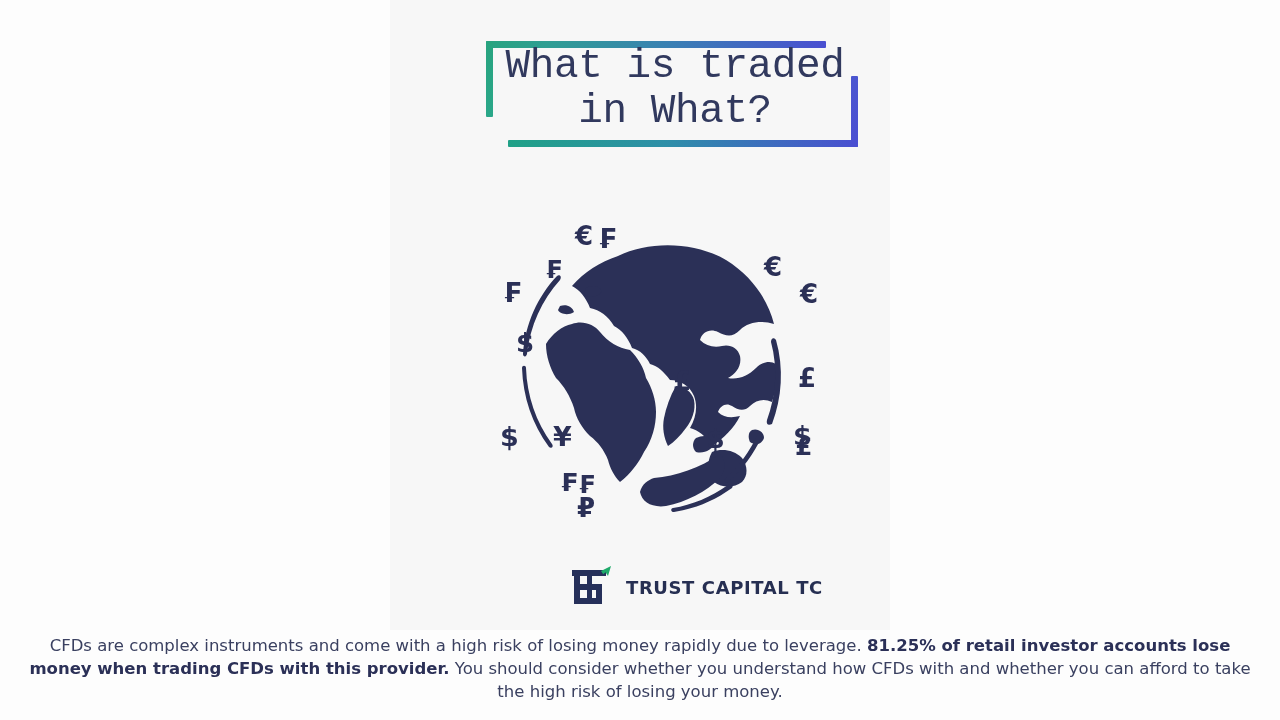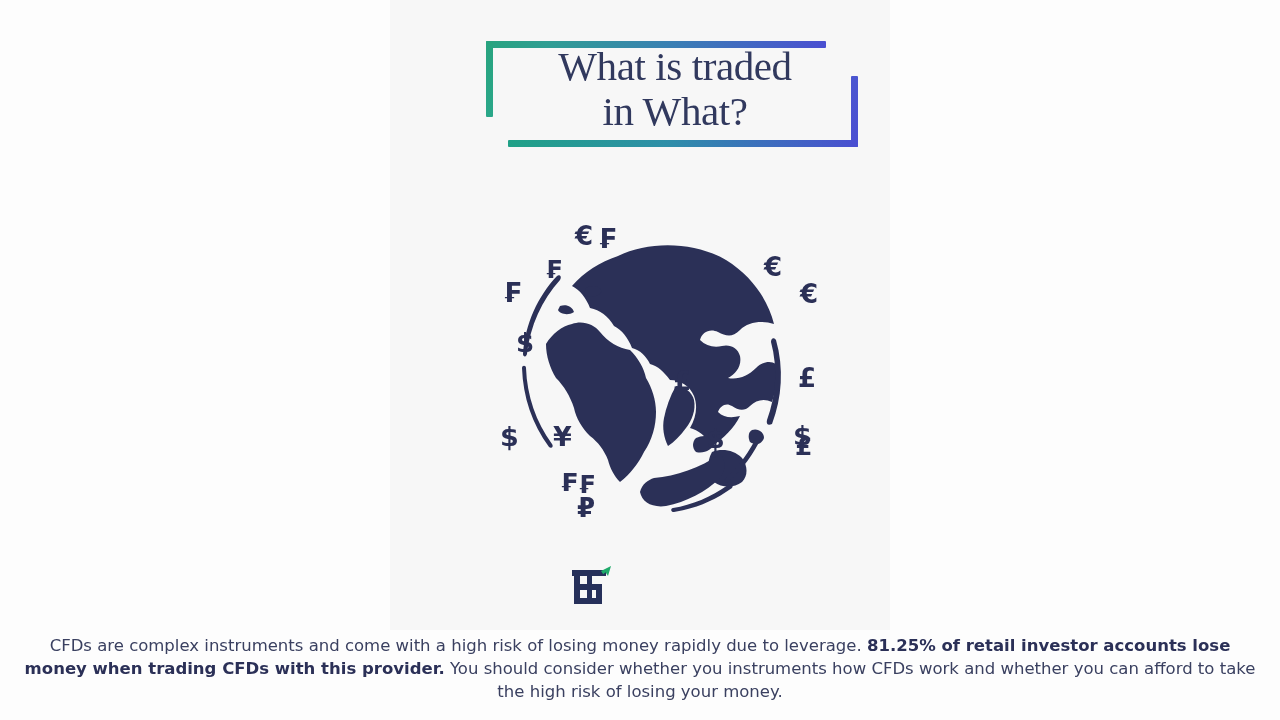"What is traded" .title-text { font-family: Liberation Serif, serif -> Liberation Mono, monospace }
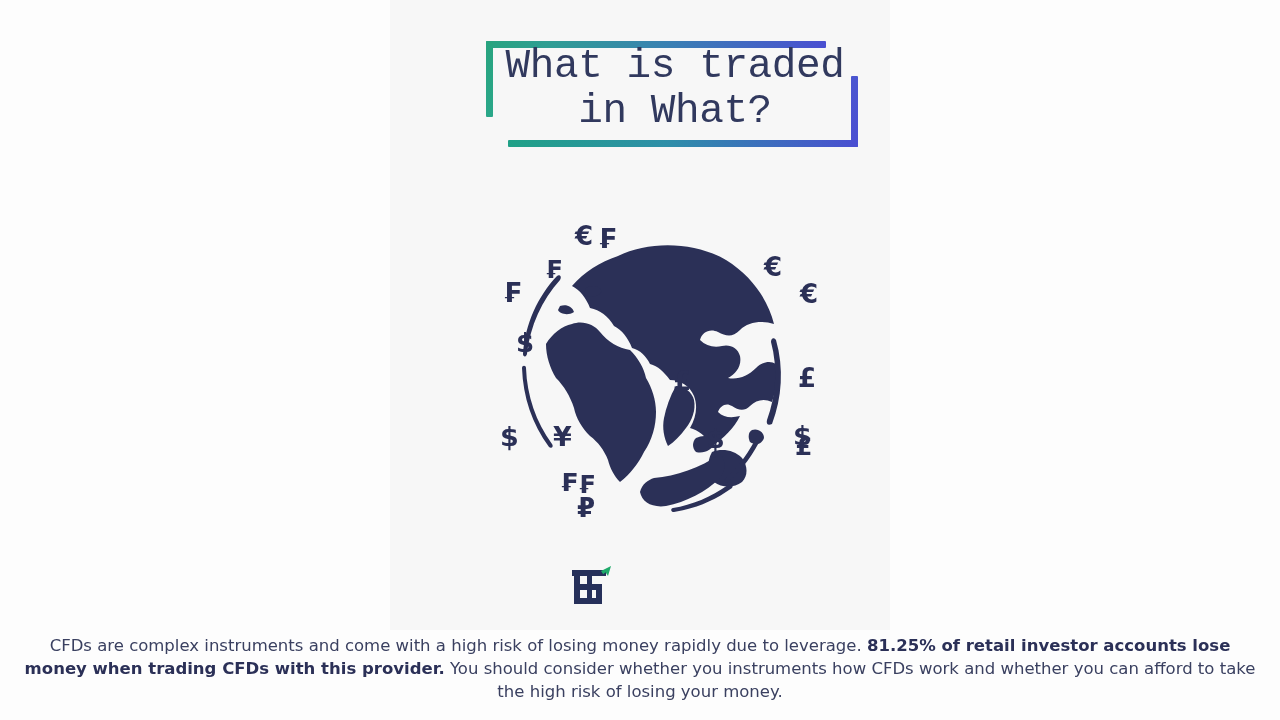"TRUST CAPITAL TC" div.logo-text { html: none -> <div>TRUST CAPITAL TC</div> }
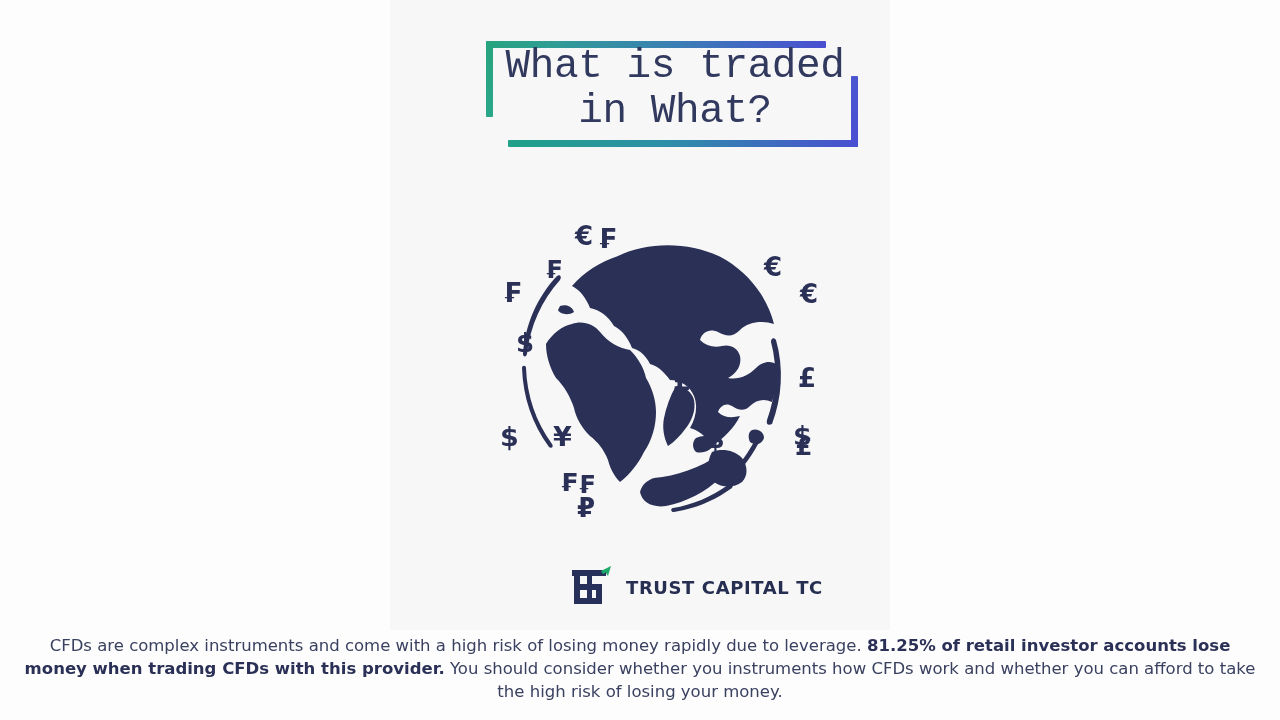"You should consider whether you" span { text: instruments how CFDs work -> understand how CFDs with }
